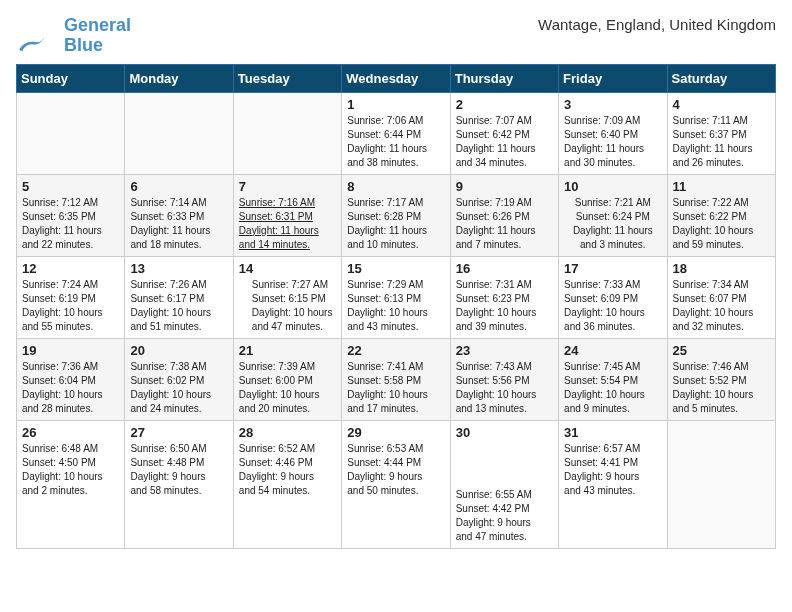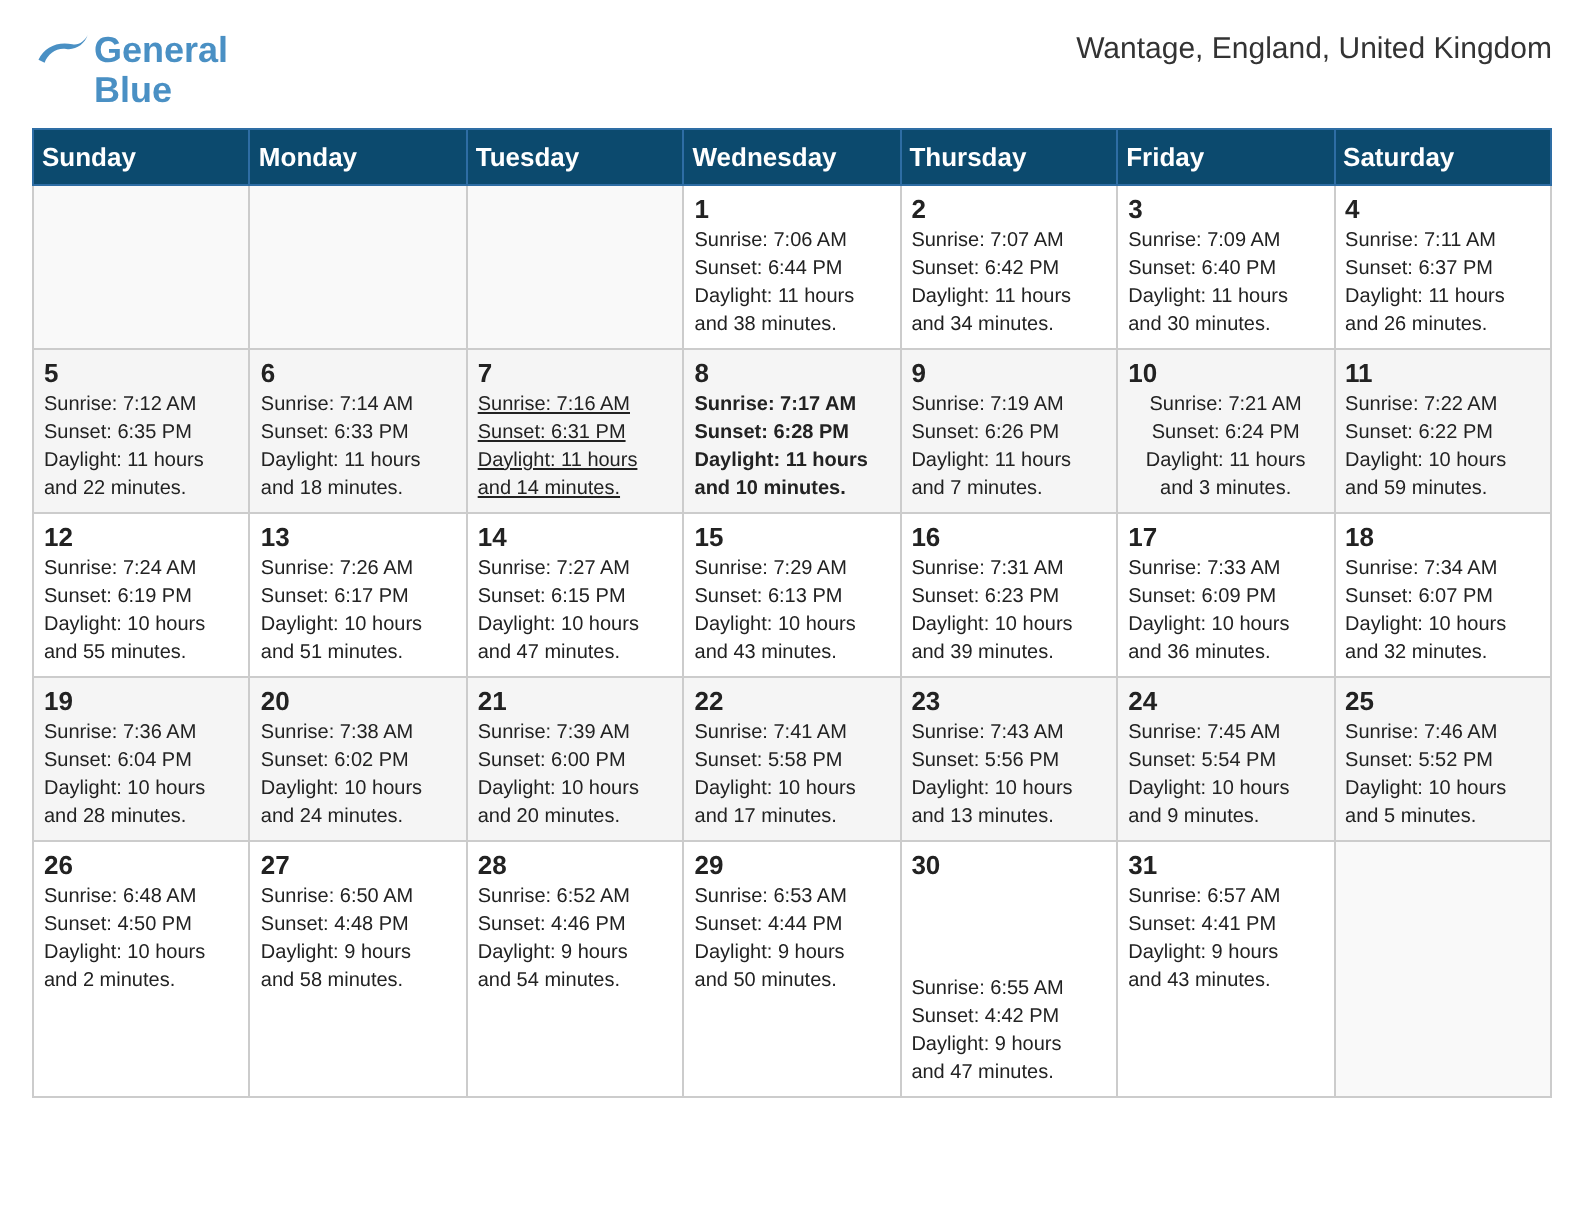"General" .logo { align-items: flex-start -> flex-end; gap: 3px -> 20px }
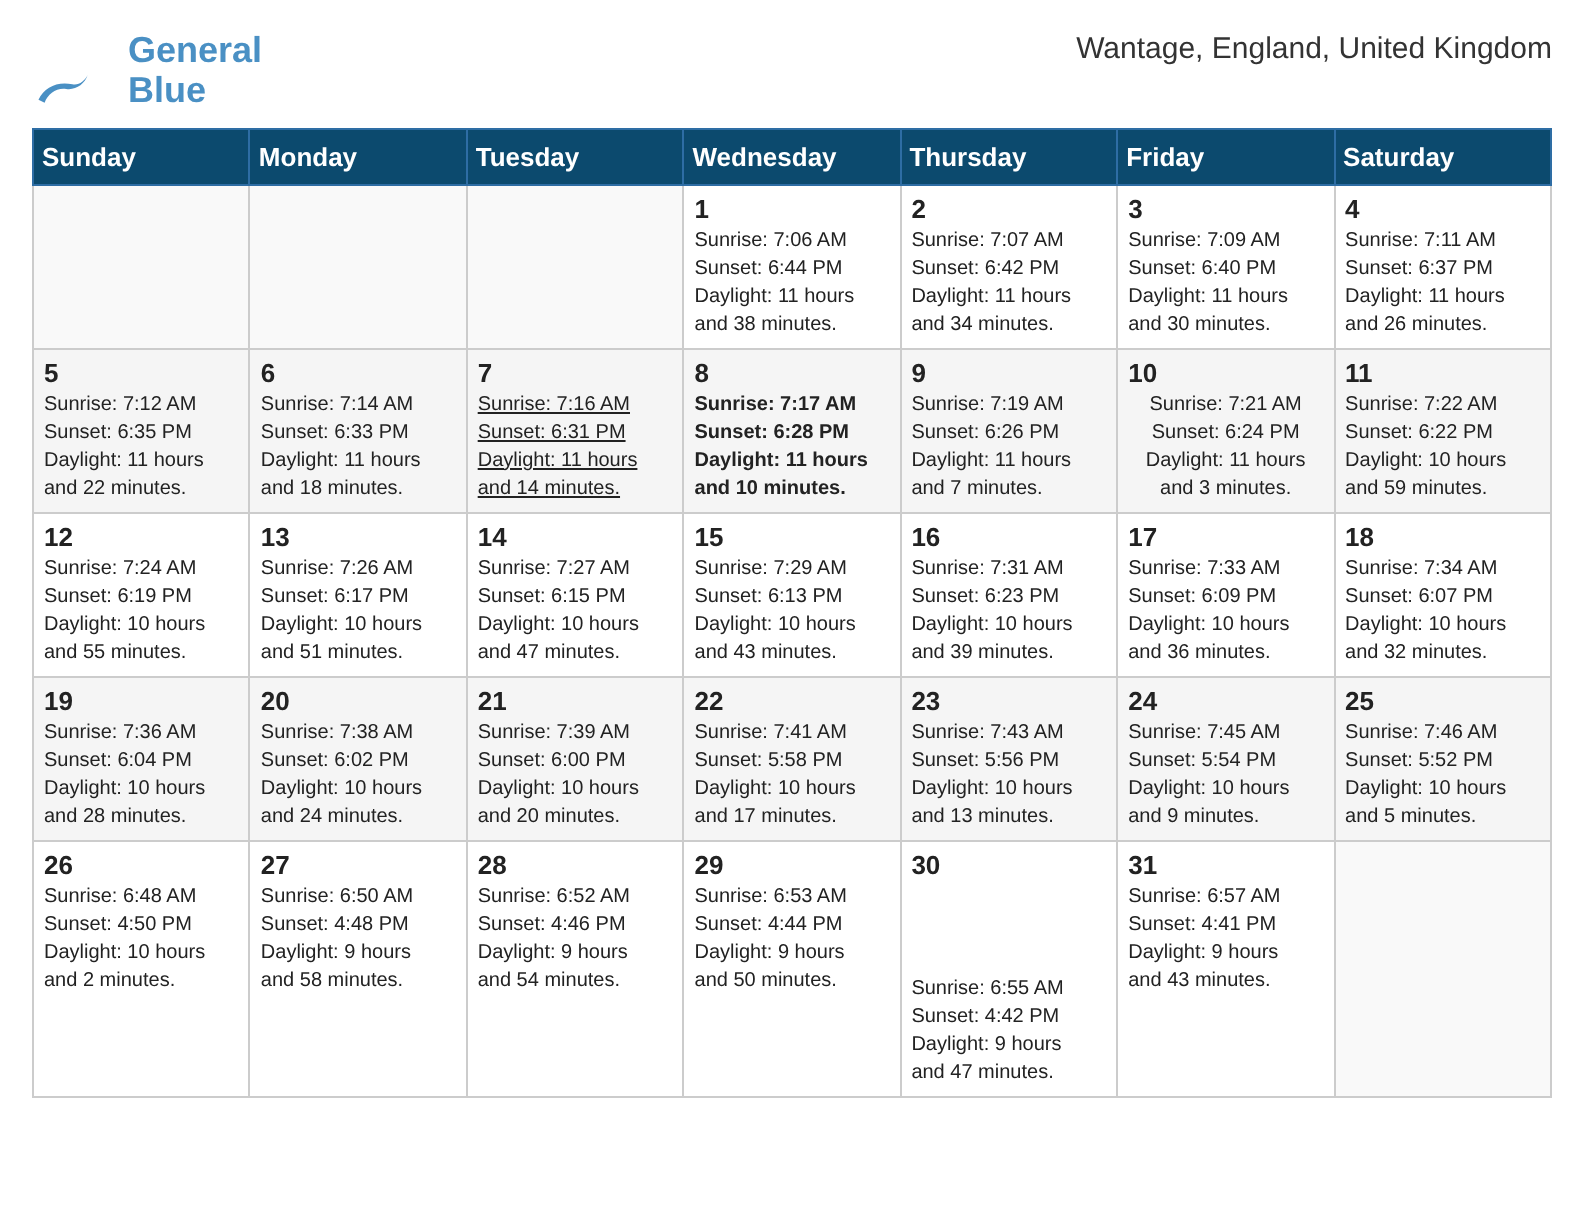"Sunrise: 7:17 AM" div.day-info { font-weight: bold -> none }
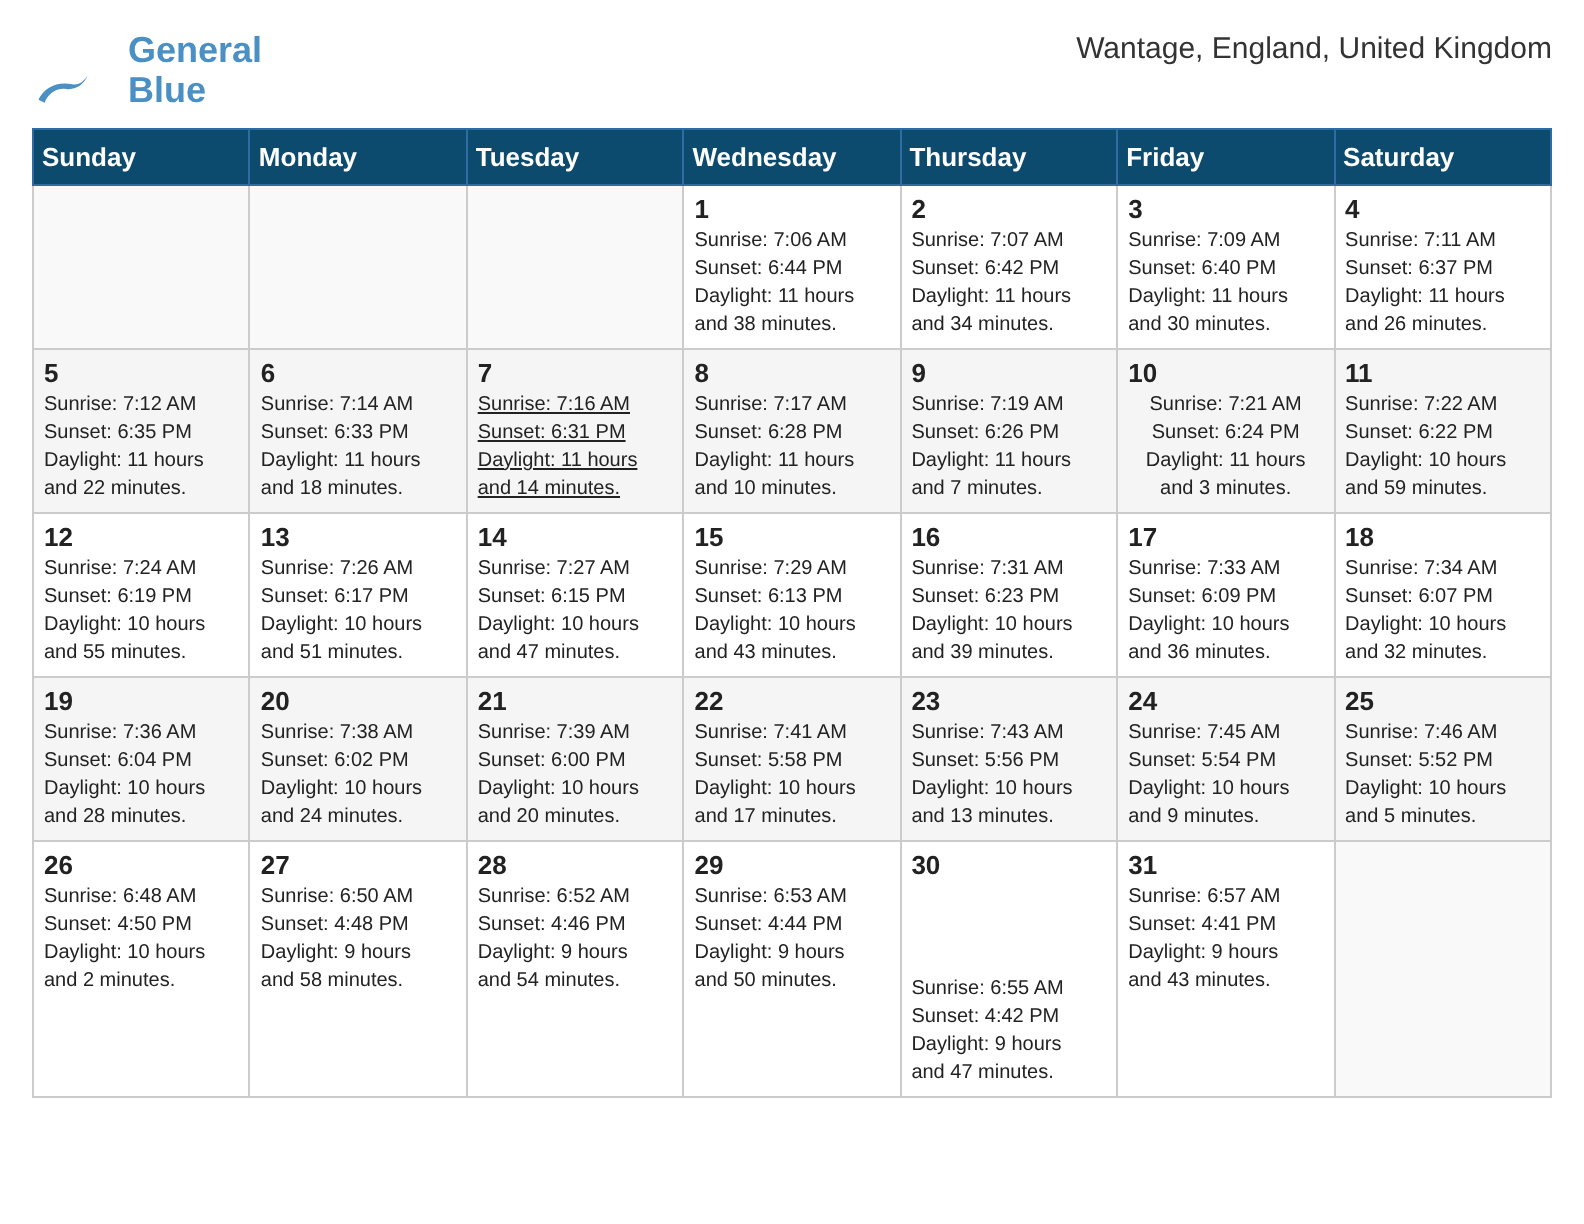"Sunrise: 7:27 AM" div.day-info { margin-left: none -> 13px }
